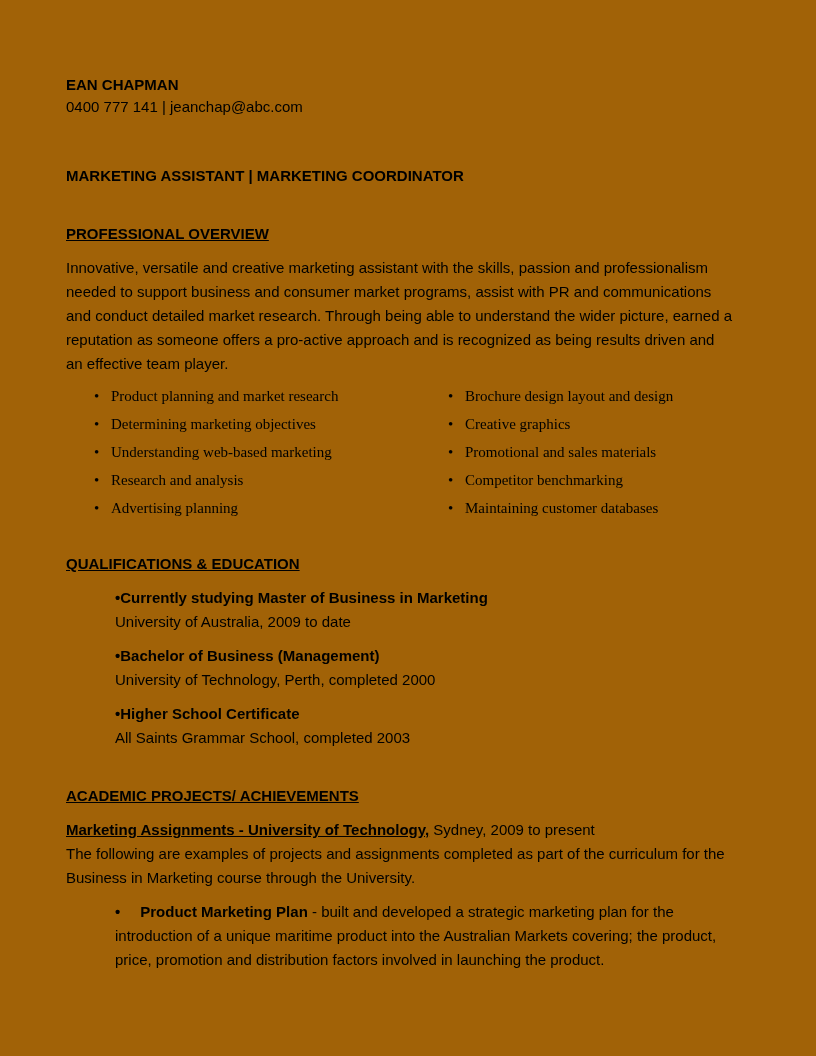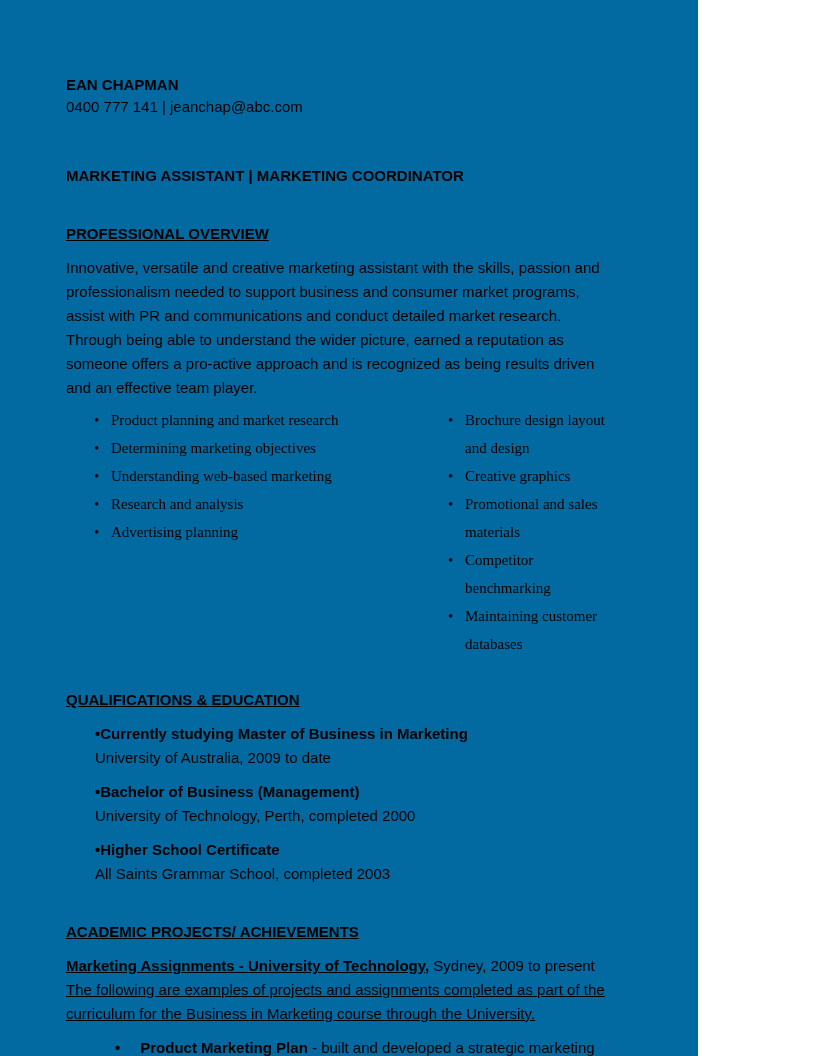"EAN CHAPMAN" .page { background: #0369a1 -> #a16207; width: 698px -> 816px }
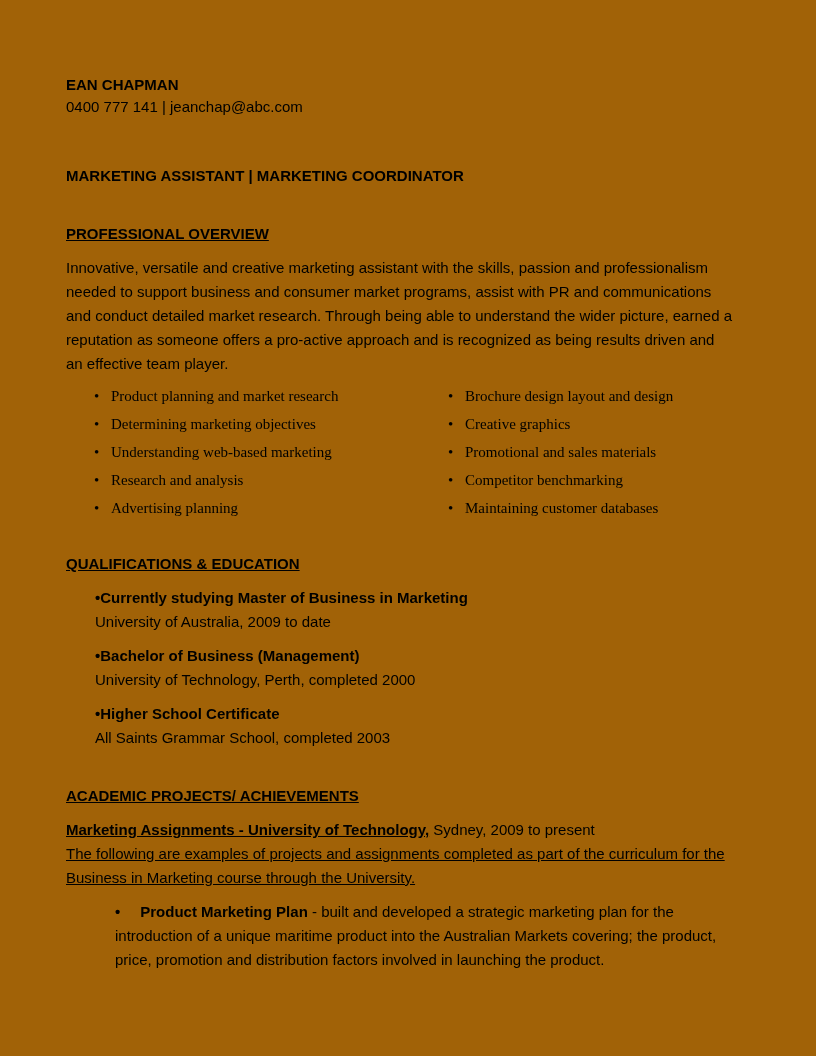"•Currently studying Master of Business" .qual-item { margin: 10px 0 0 29px -> 10px 0 0 49px }
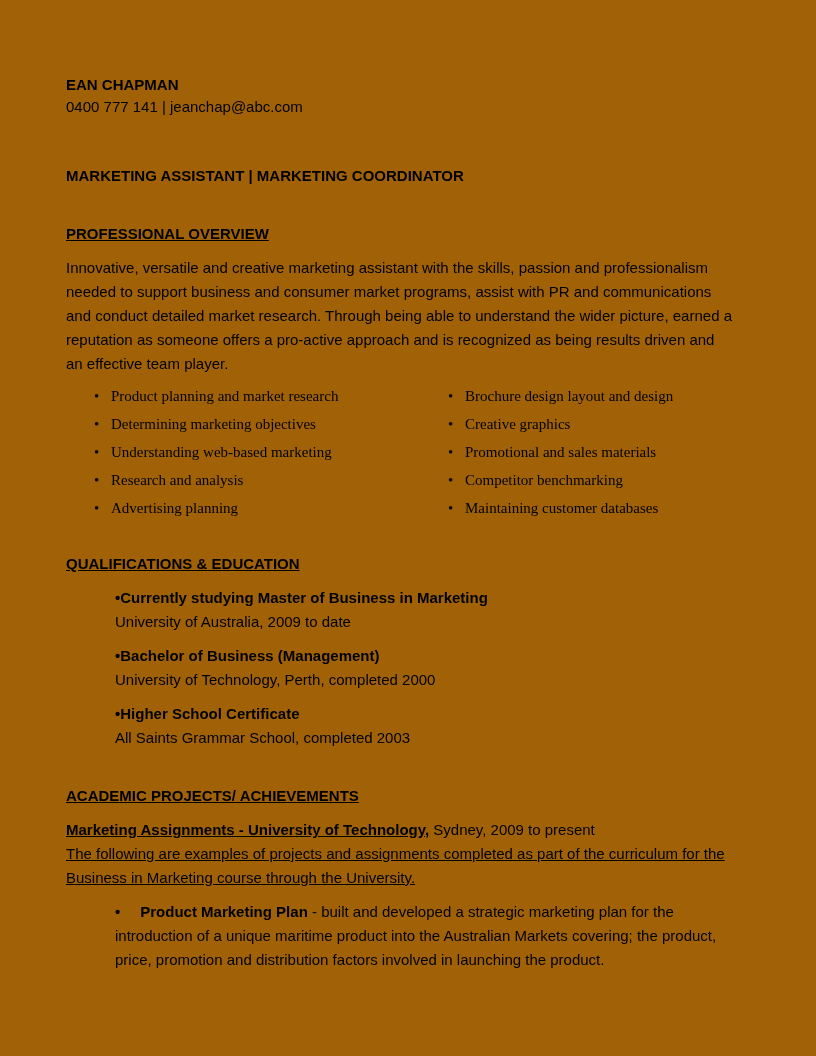"The following are examples of" .intro { text-decoration: underline -> none }
